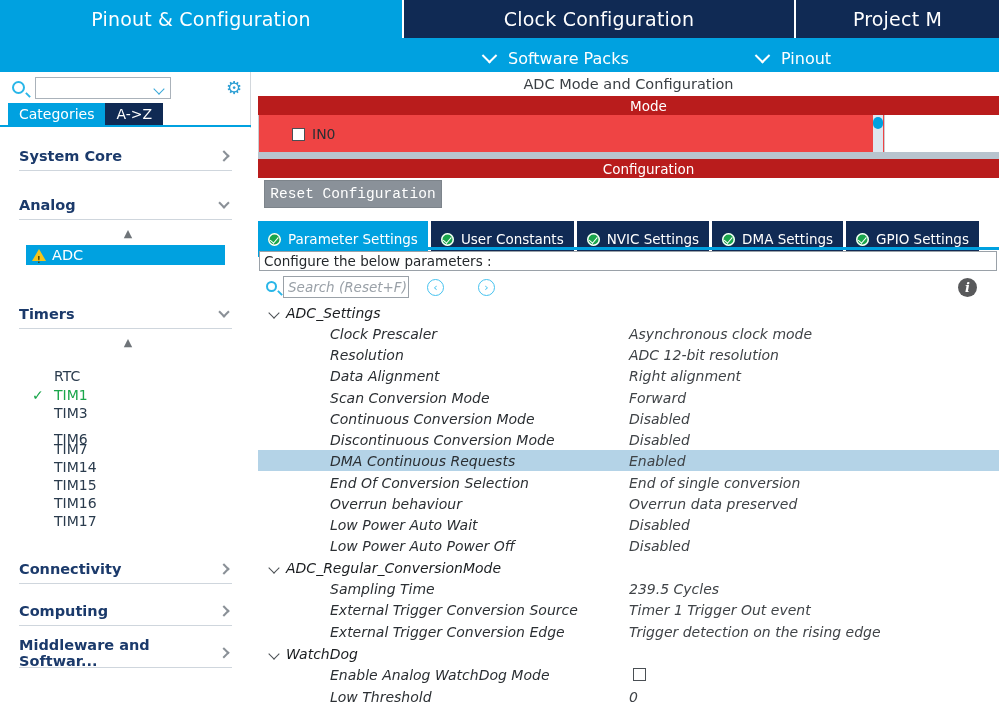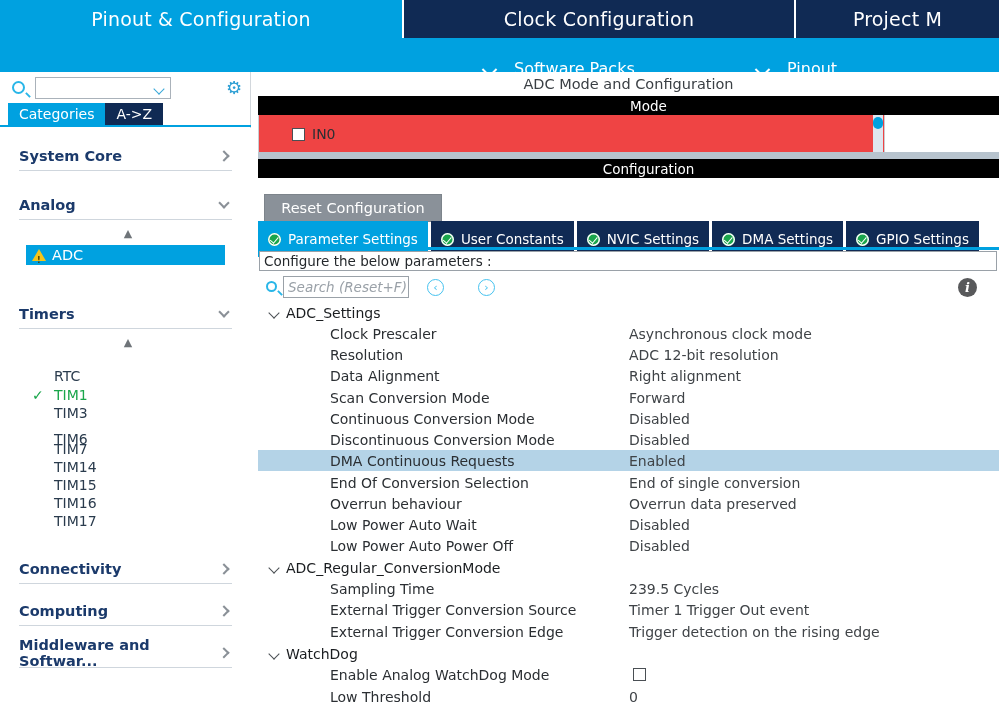"Software Packs" .subitem { align-items: flex-end -> center; gap: 19px -> 13px }
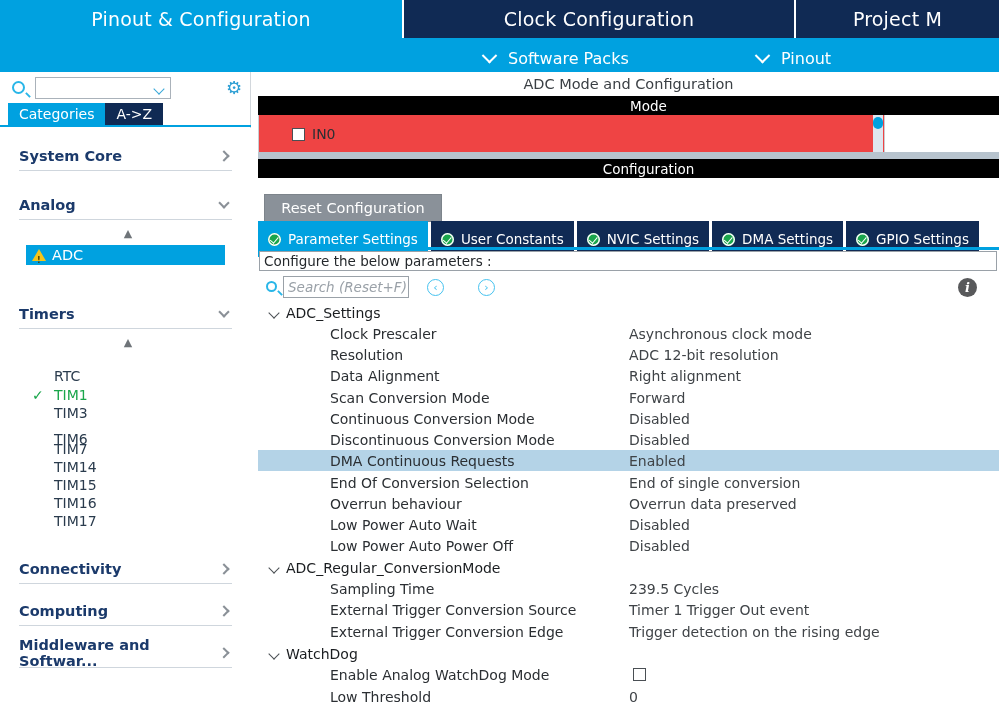"Mode" .band { background: #000000 -> #b91c1c }
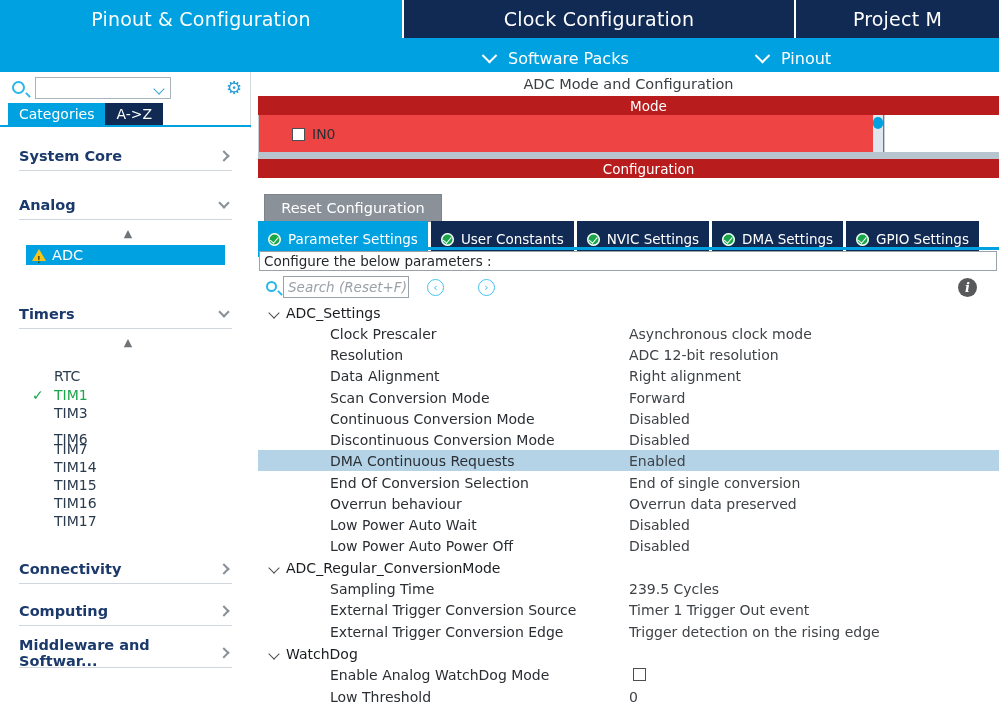"Reset Configuration" .reset-btn { font-family: none -> Liberation Mono, monospace; top: 122px -> 108px }
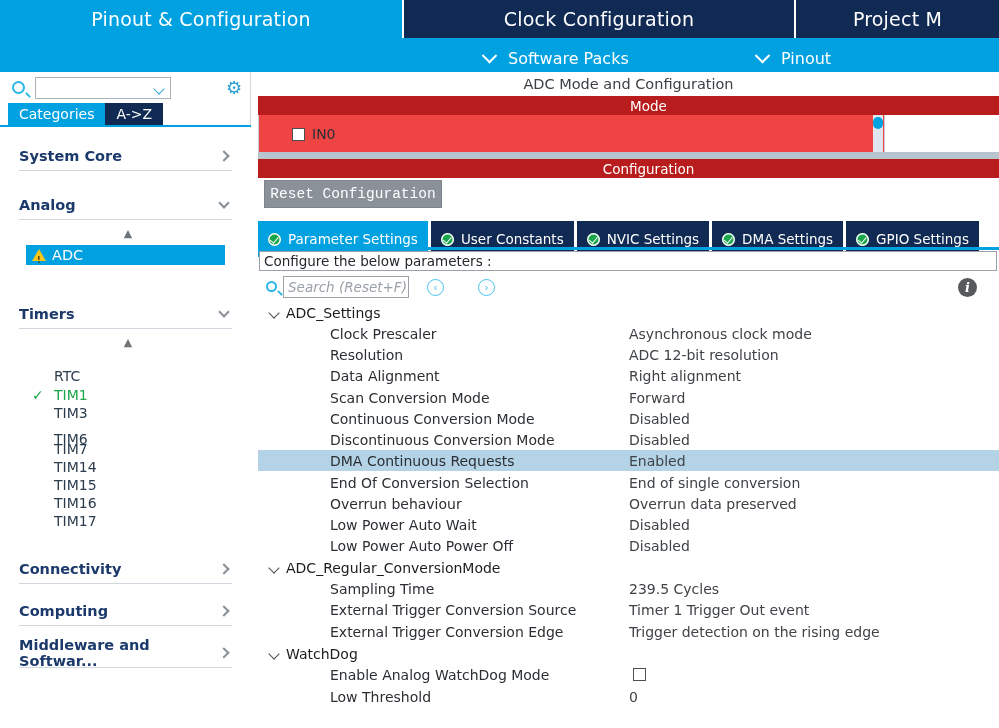"ADC_Settings" .ptree { font-style: none -> italic }
